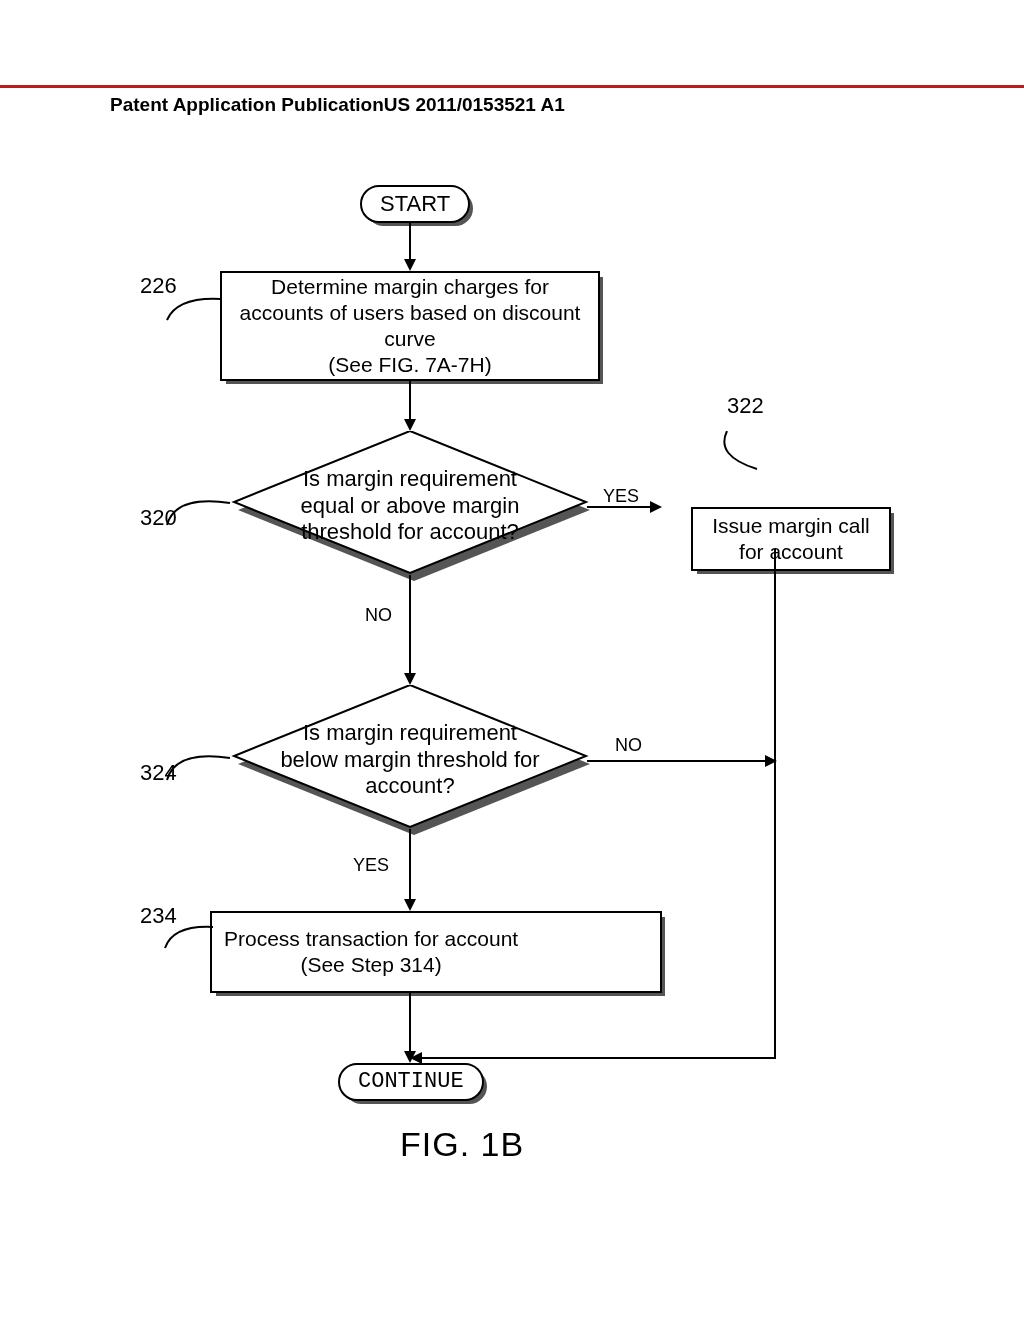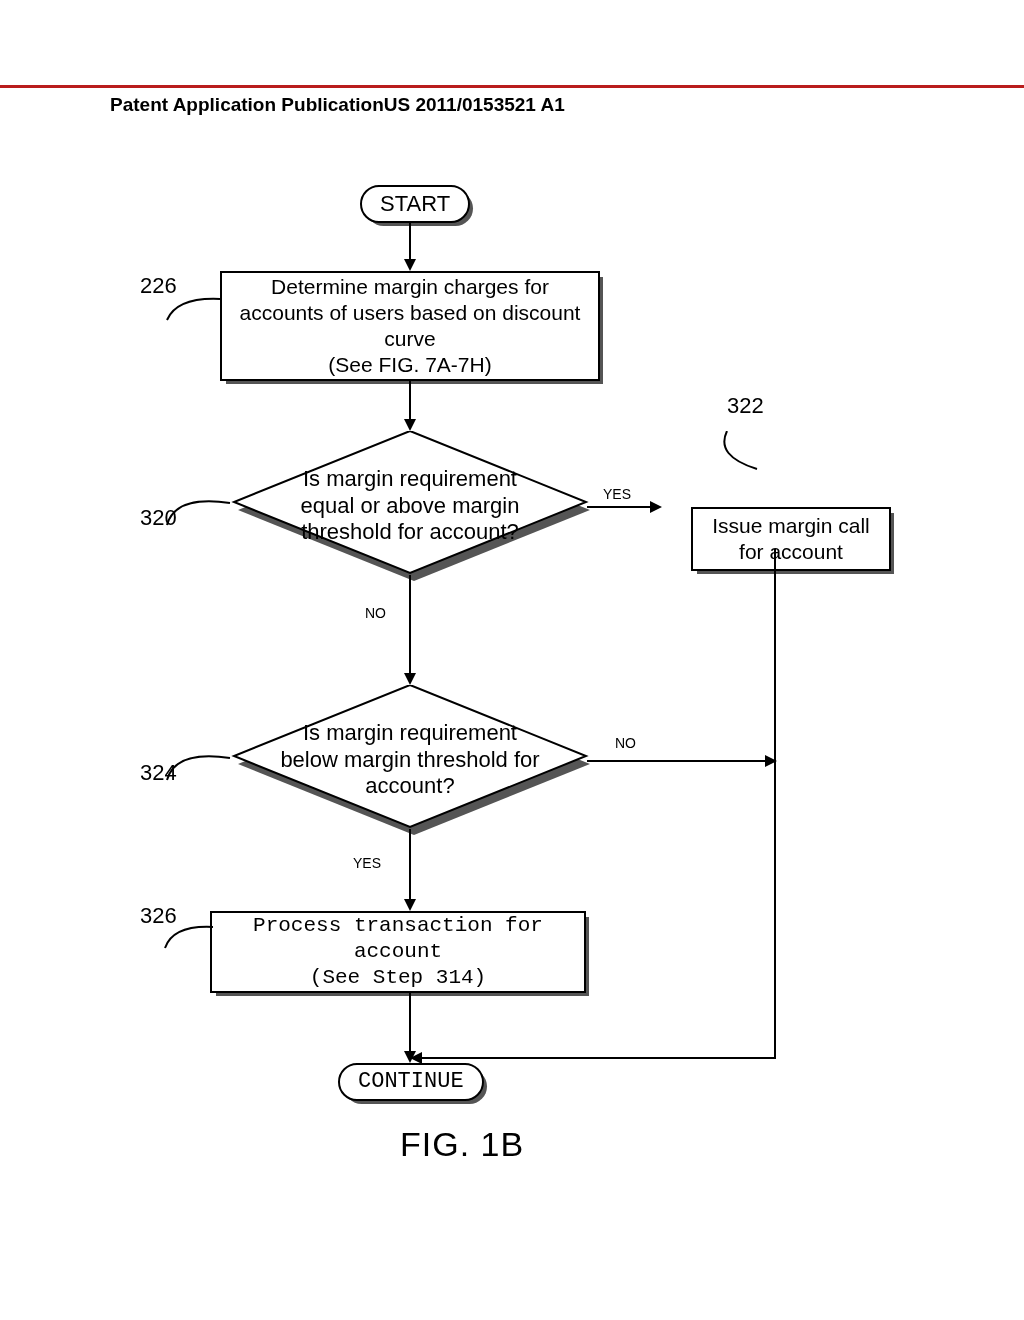"YES" .flowlbl { font-size: 14px -> 18px }
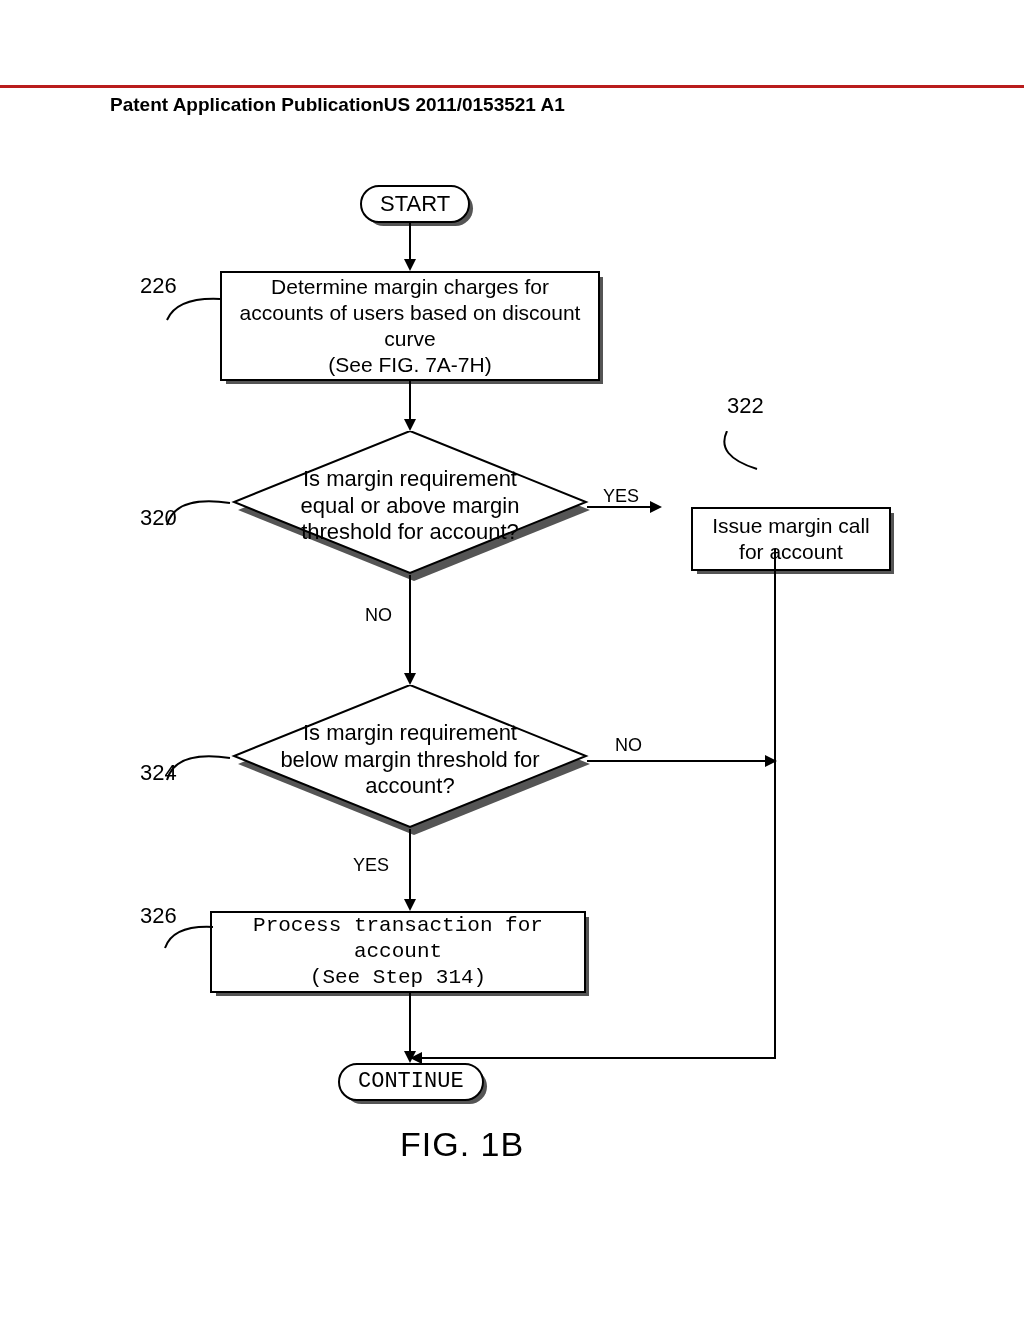"326" div.ref { text: 326 -> 234 }
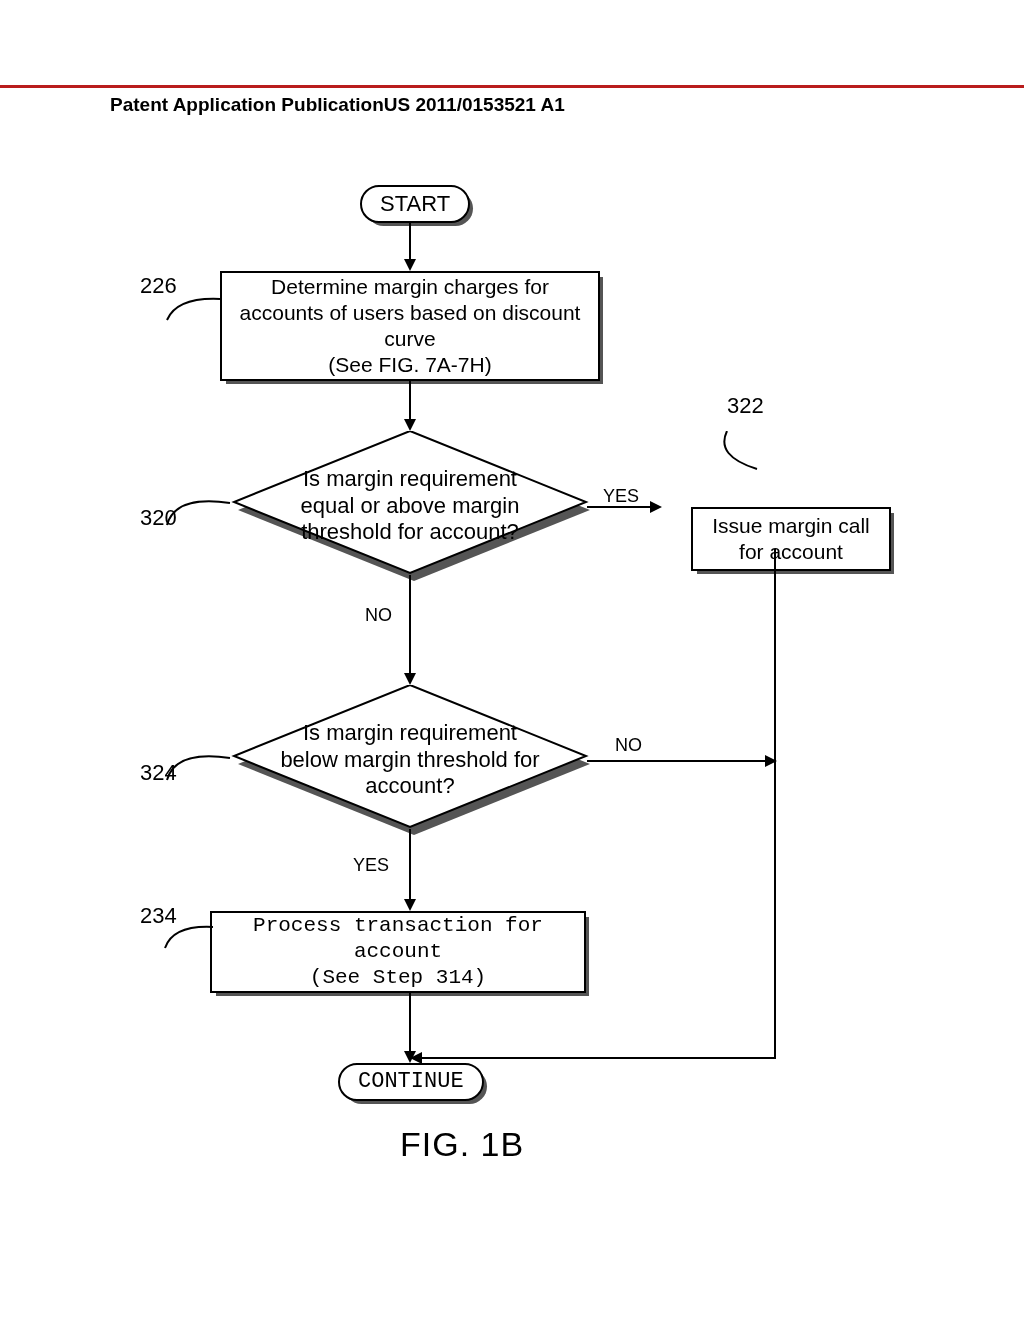"Process transaction for account" div.proc { font-family: Liberation Mono, monospace -> none; width: 376px -> 452px }
